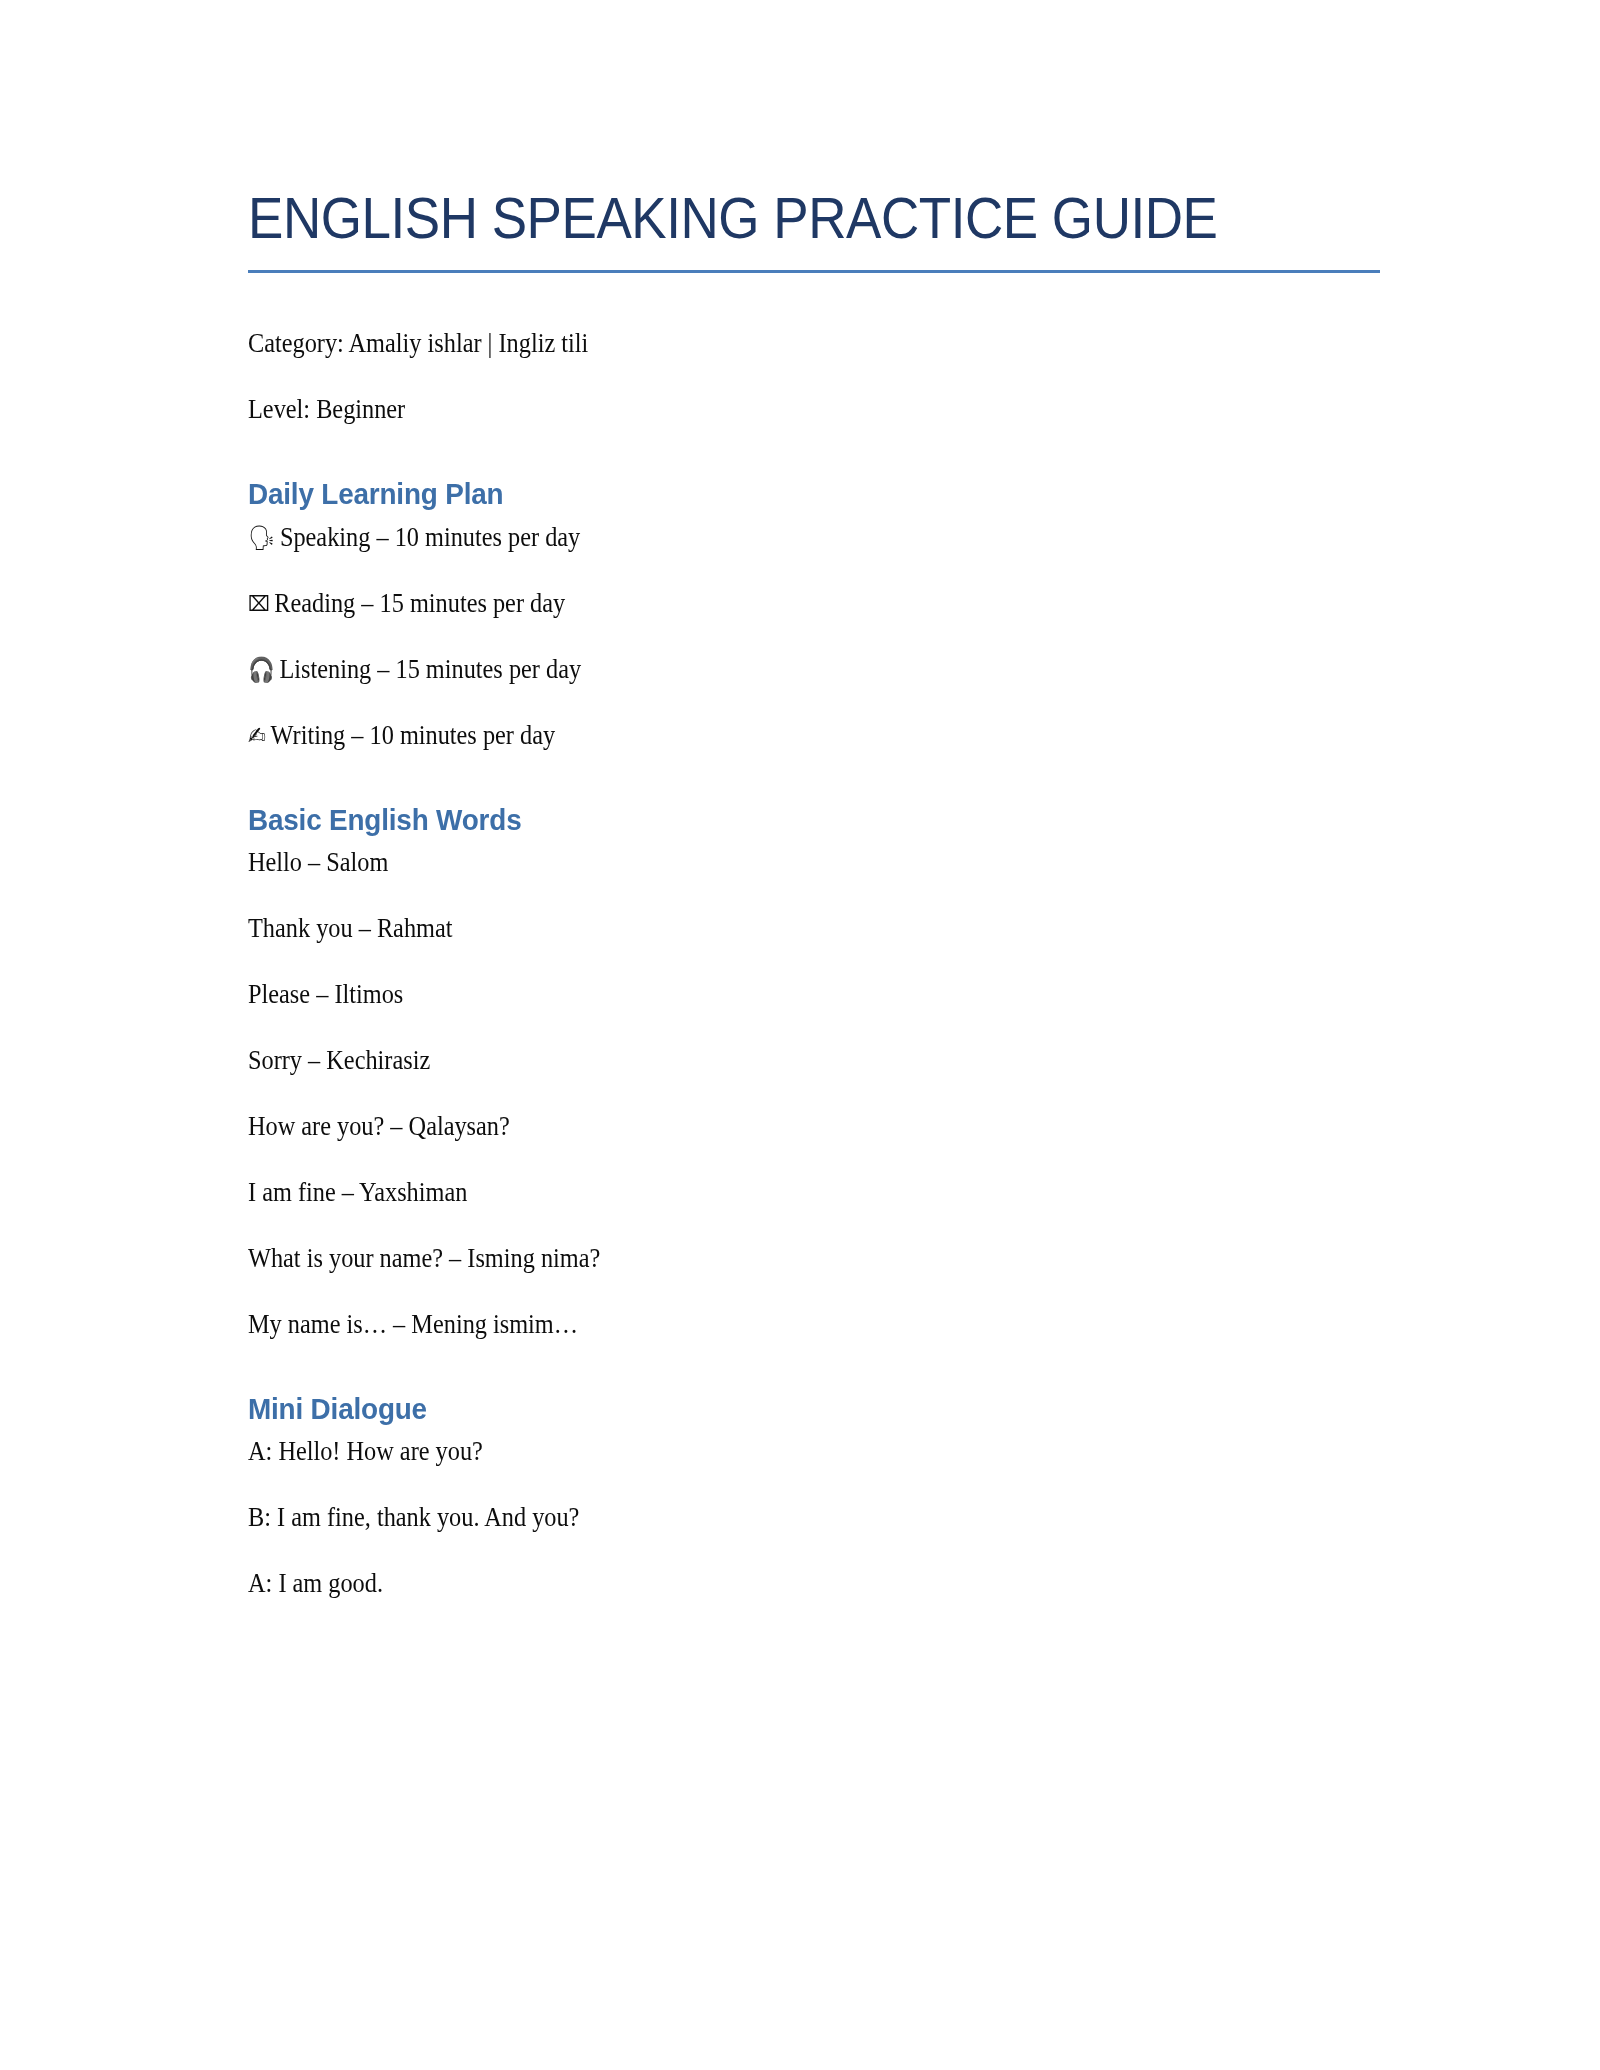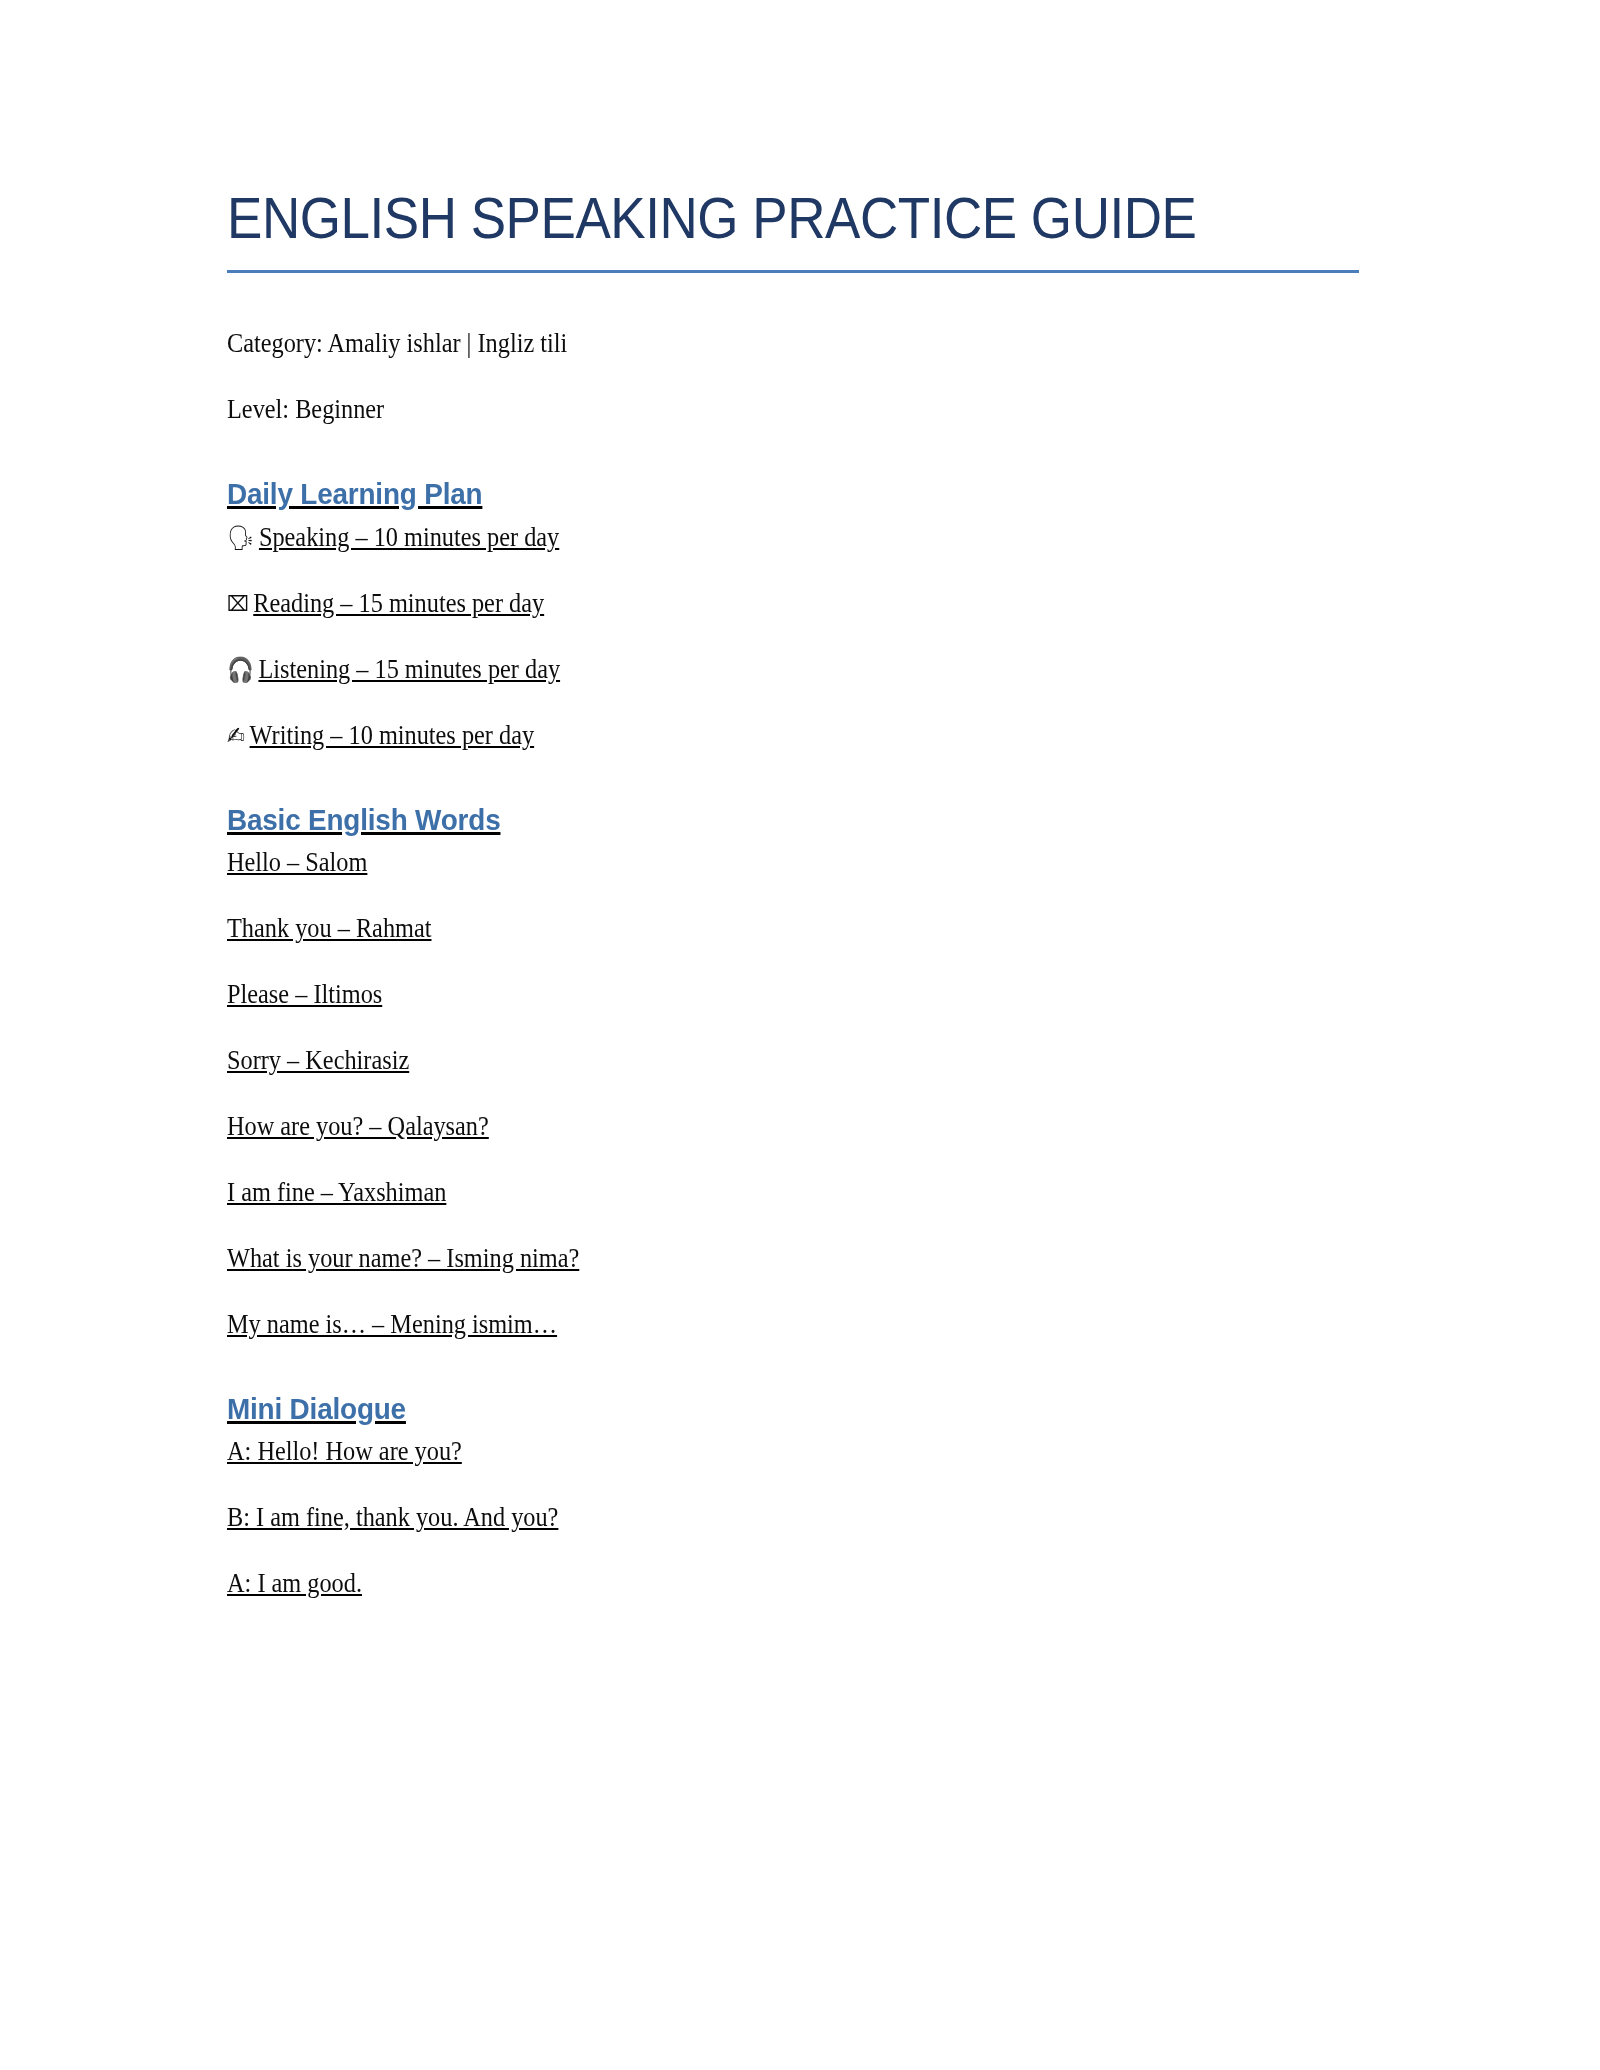"ENGLISH SPEAKING PRACTICE GUIDE" .doc-body { left: 227px -> 248px }
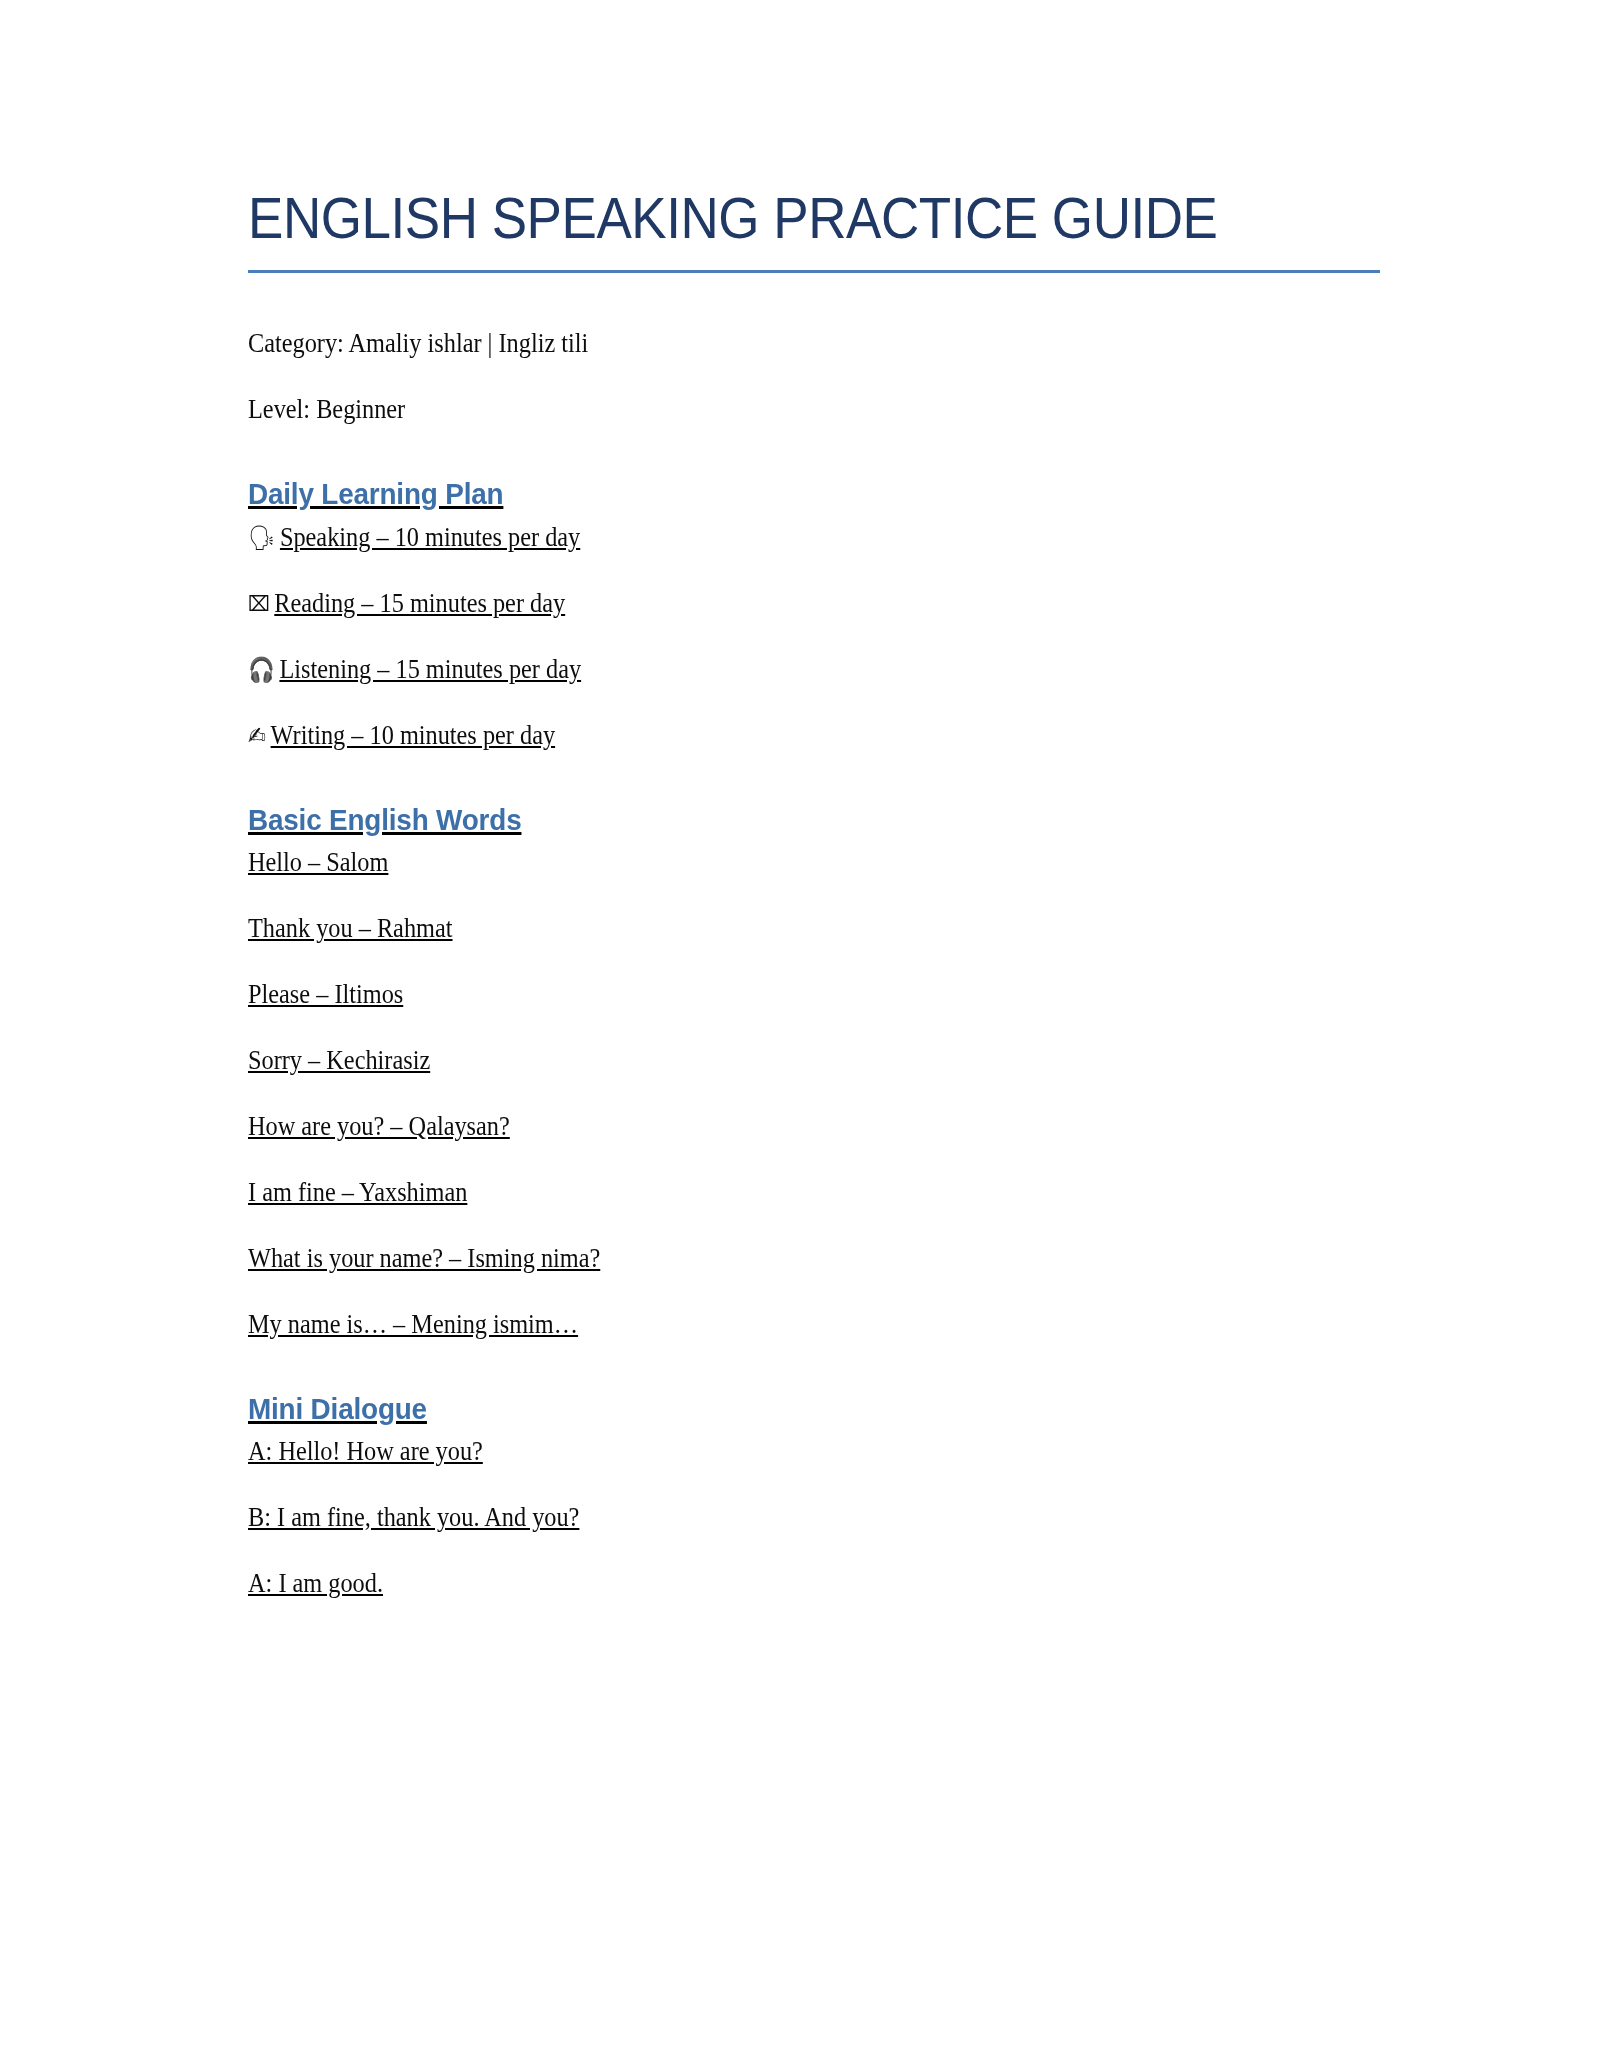"Daily Learning Plan" .section { text-decoration: underline -> none }
